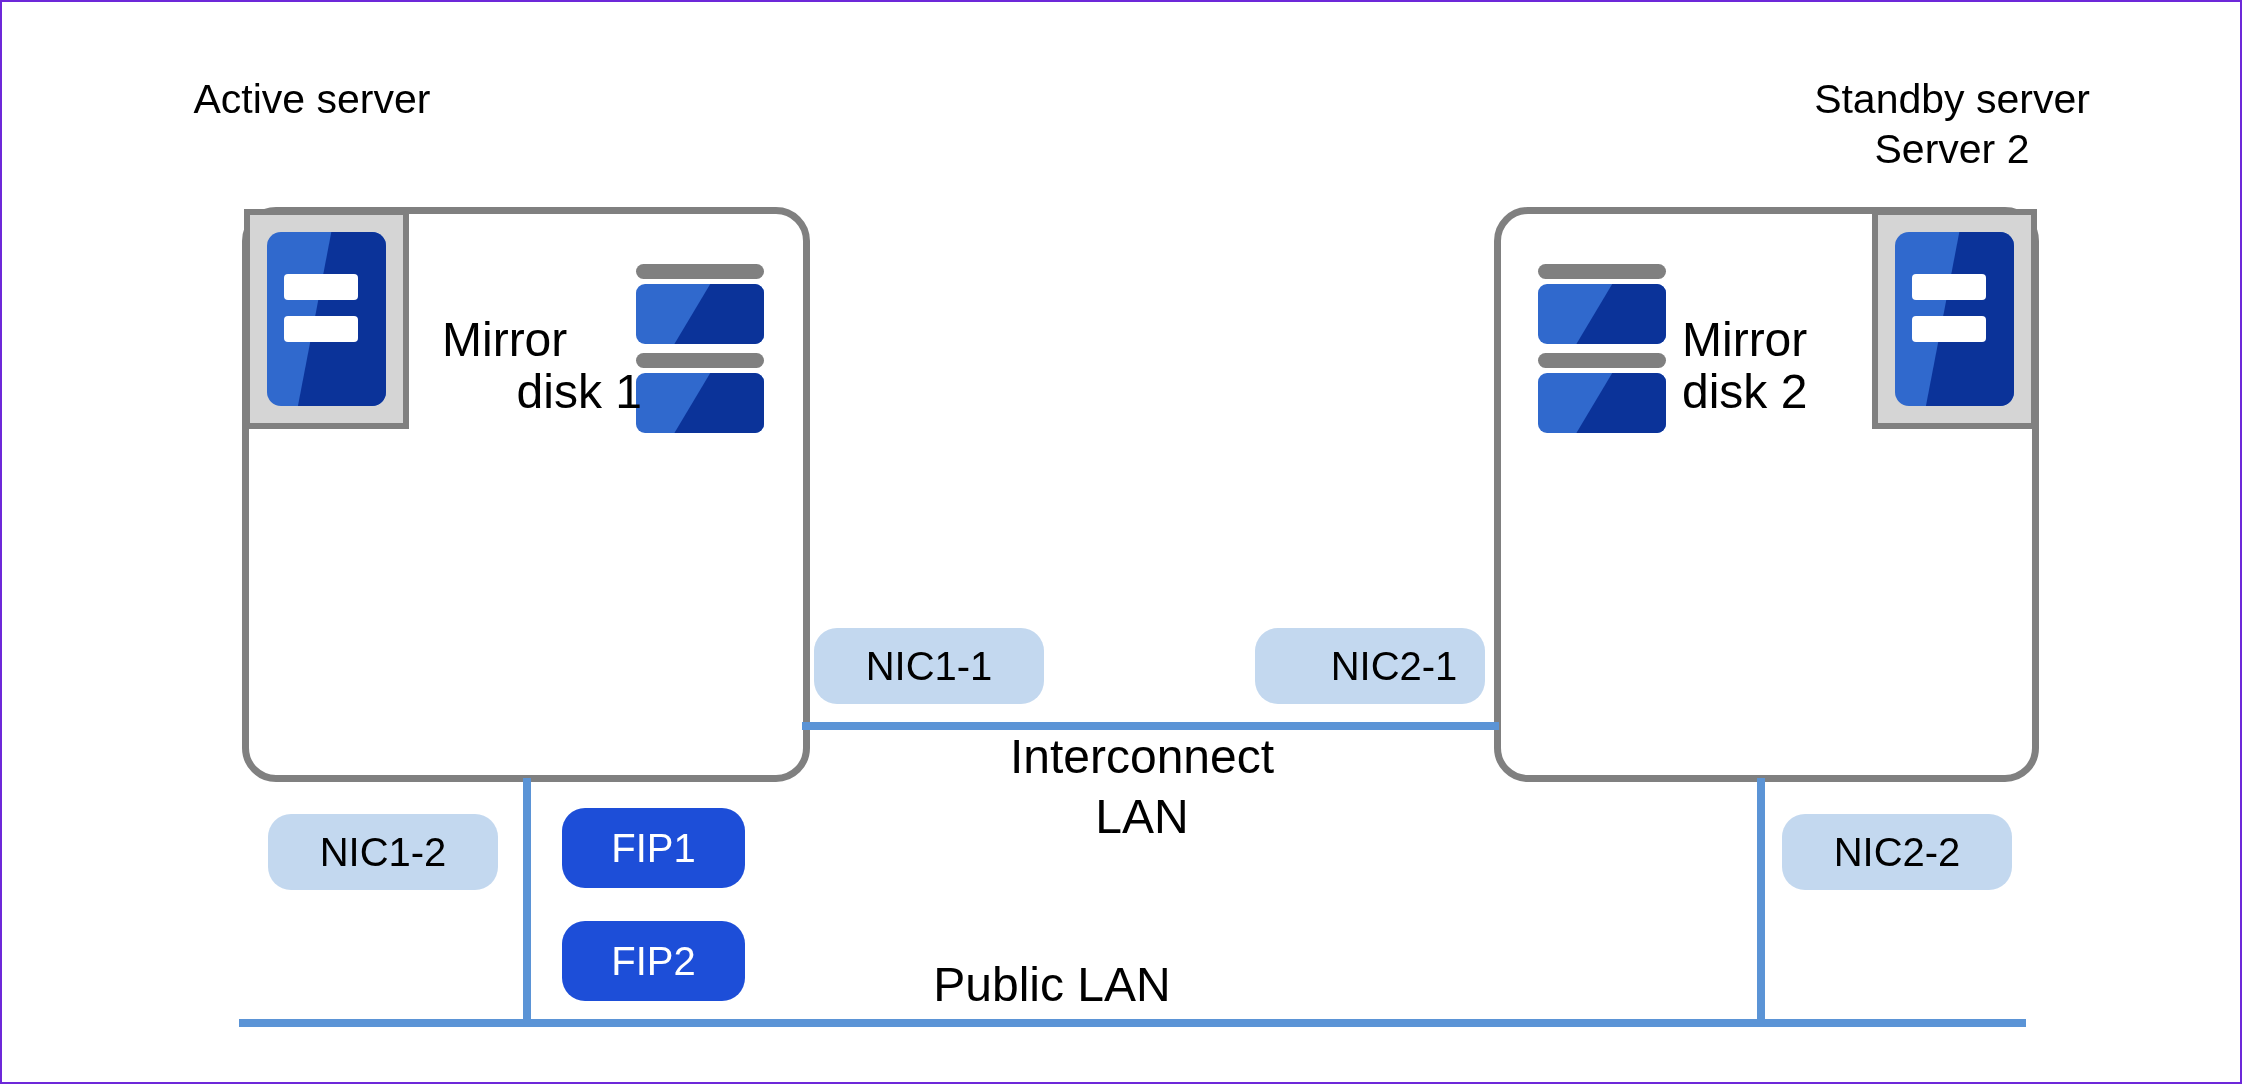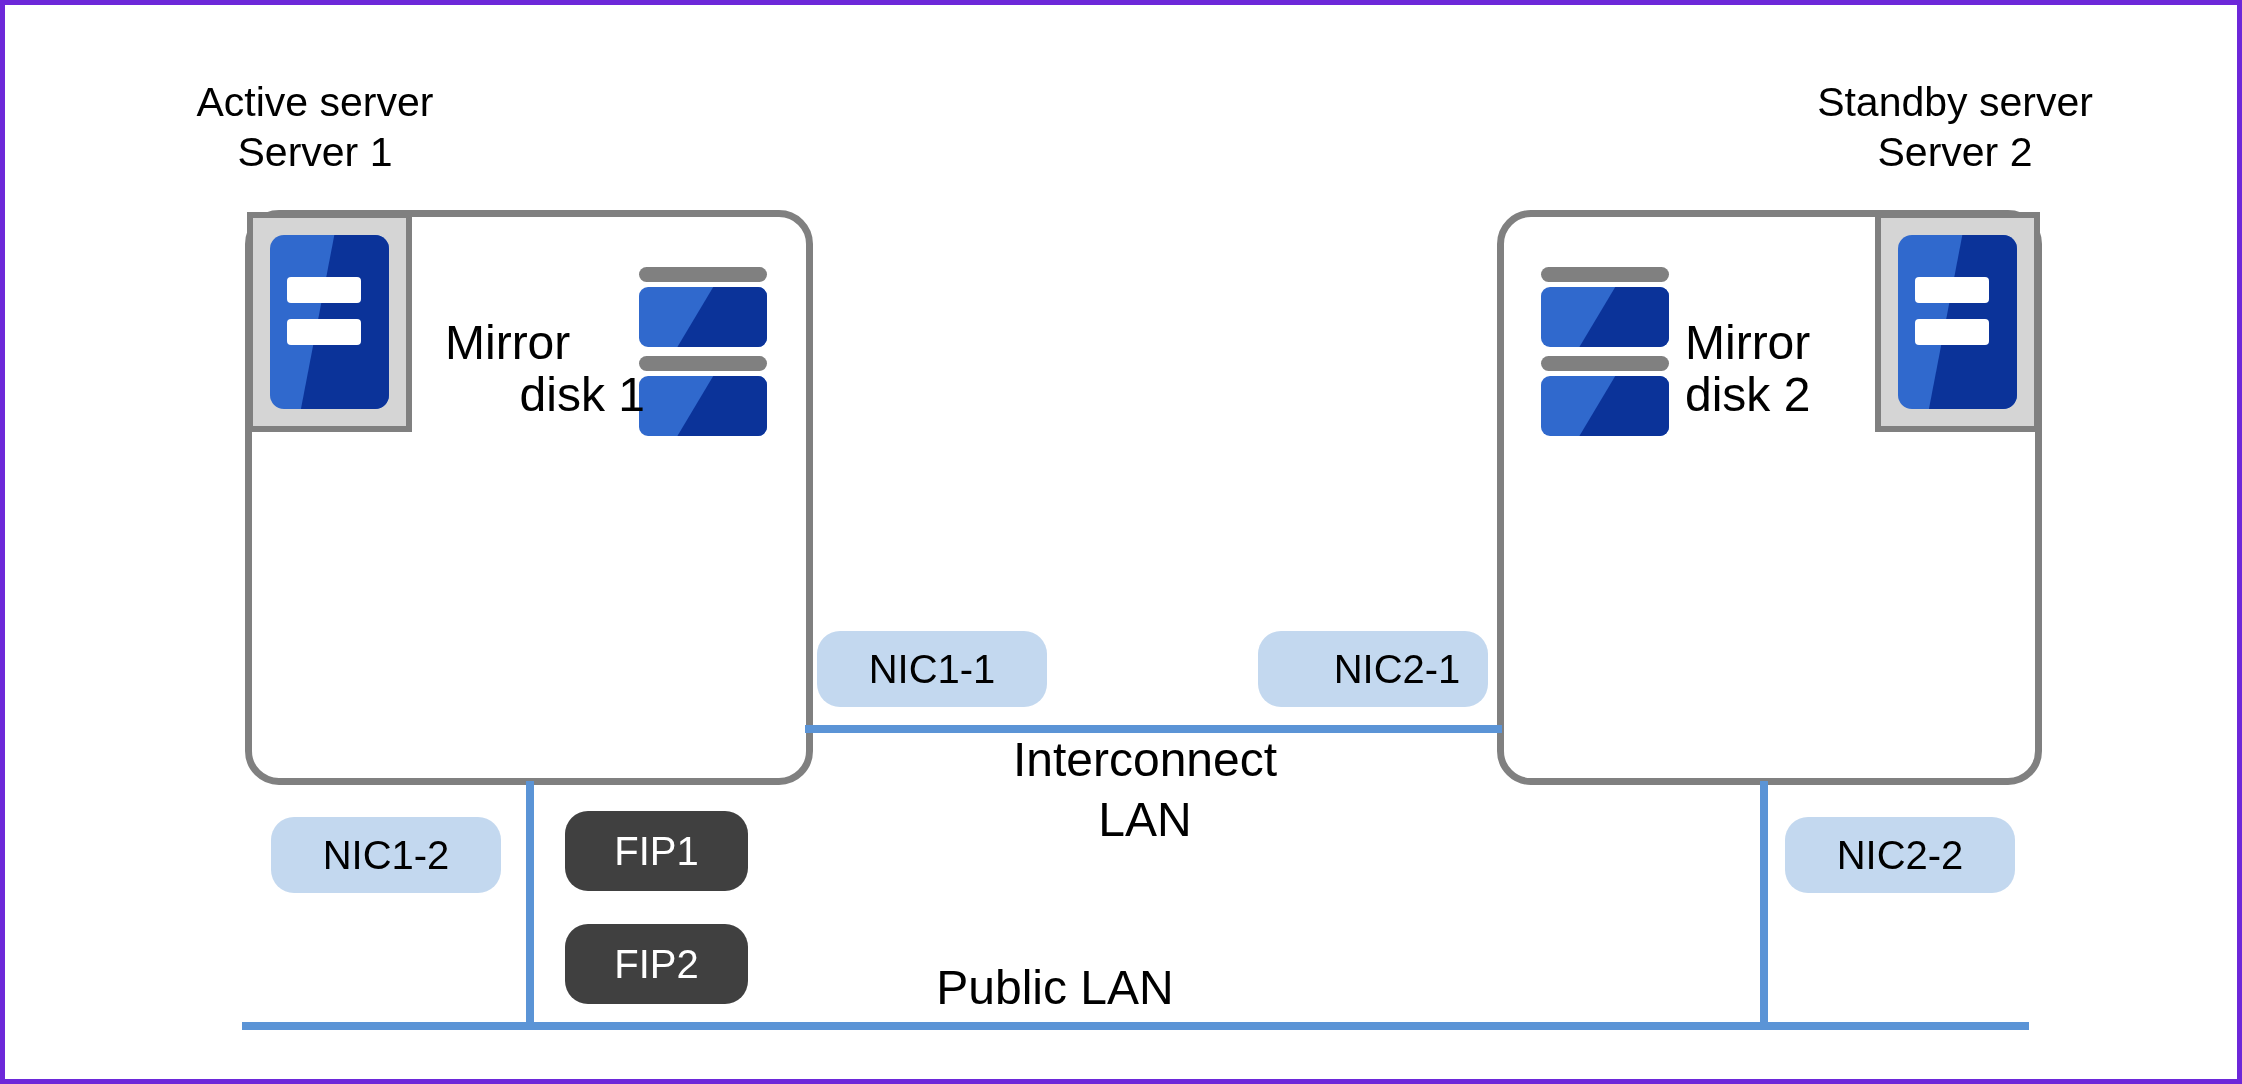"Active server" #page { border: 5px solid #6d28d9 -> 2px solid #6d28d9 }
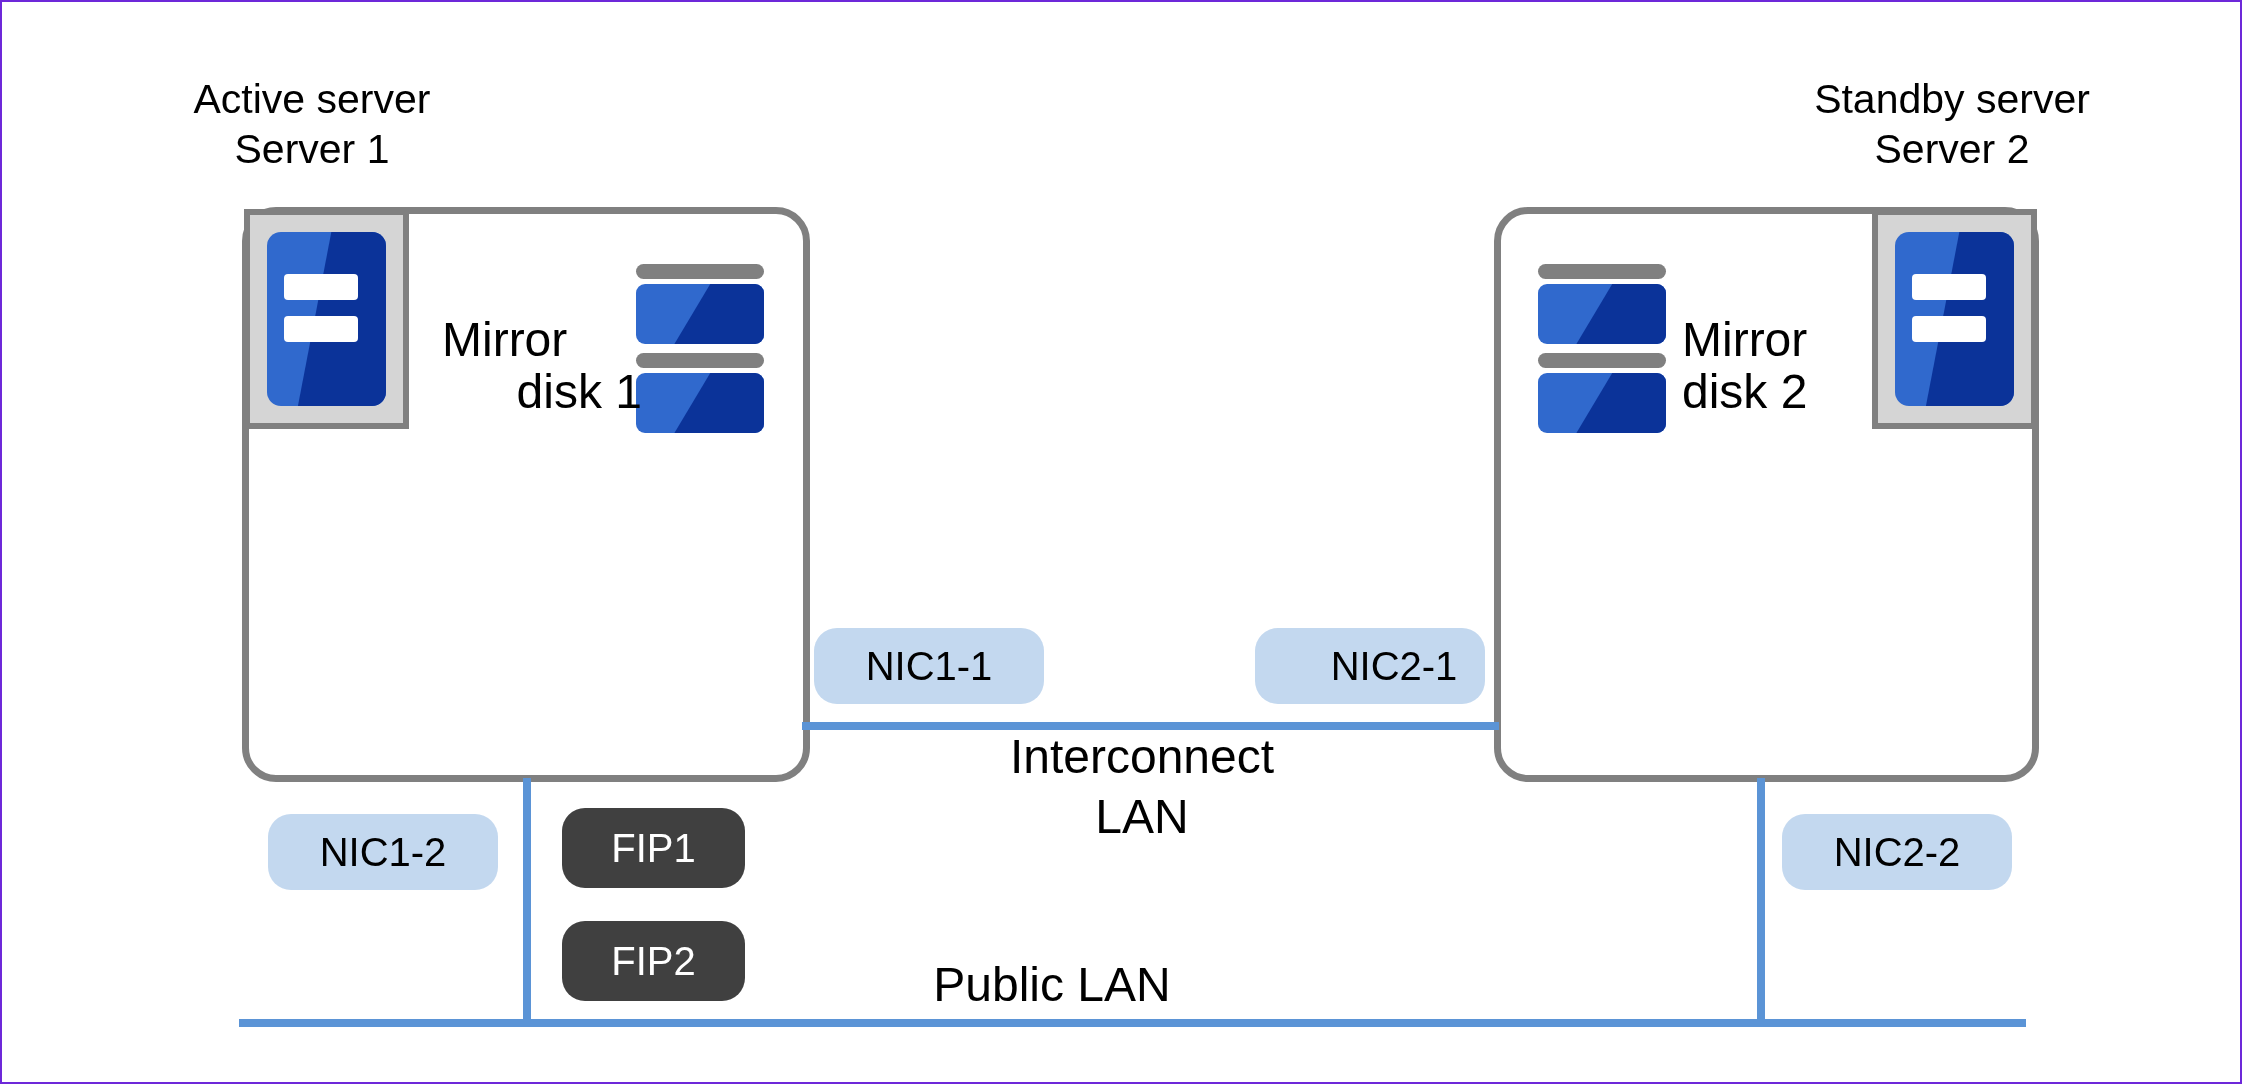"Server 1" div.label { html: <div>Server 1</div> -> none }
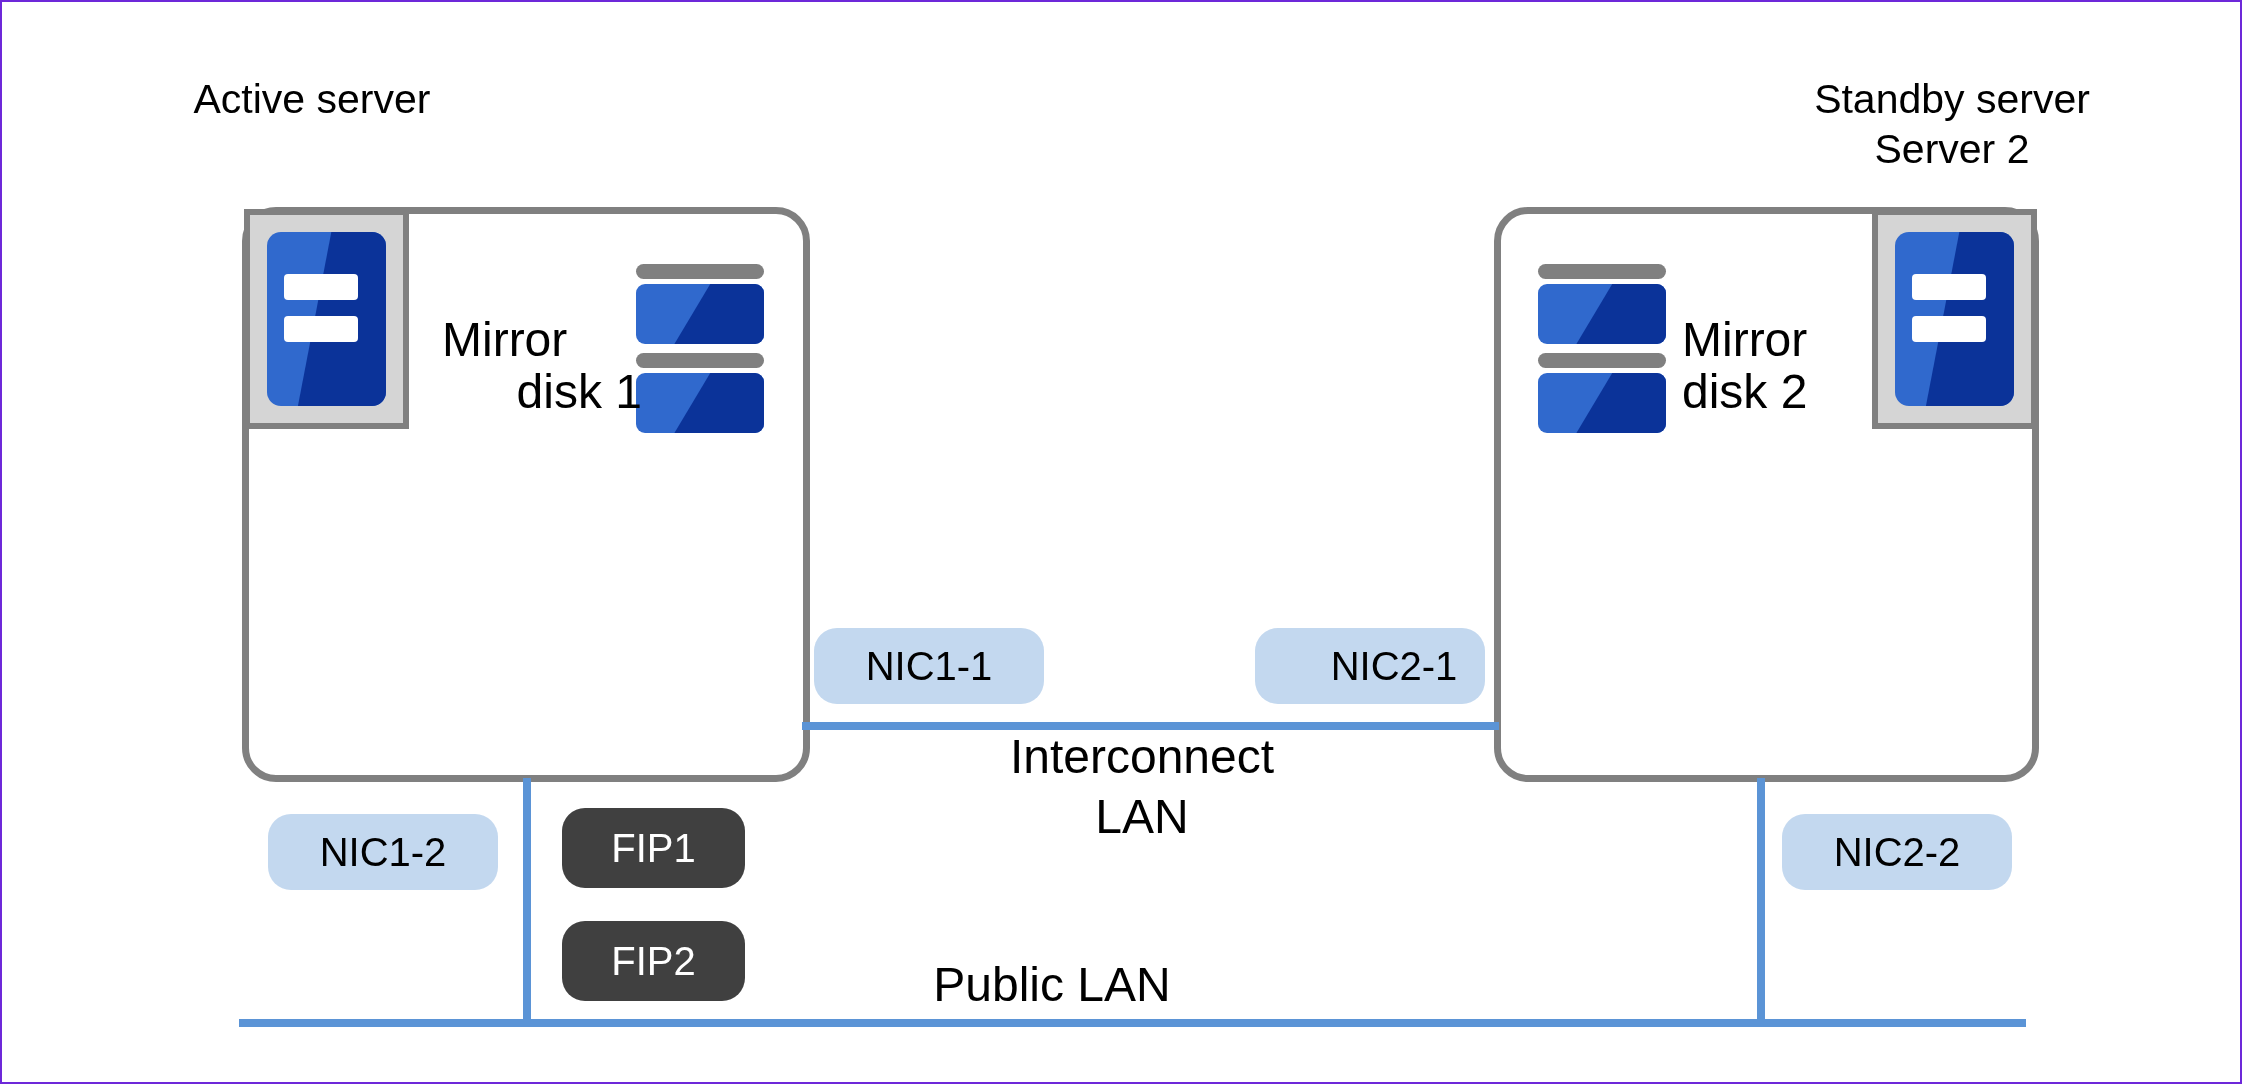"FIP1" .badge.fip { background: #404040 -> #1d4ed8 }
